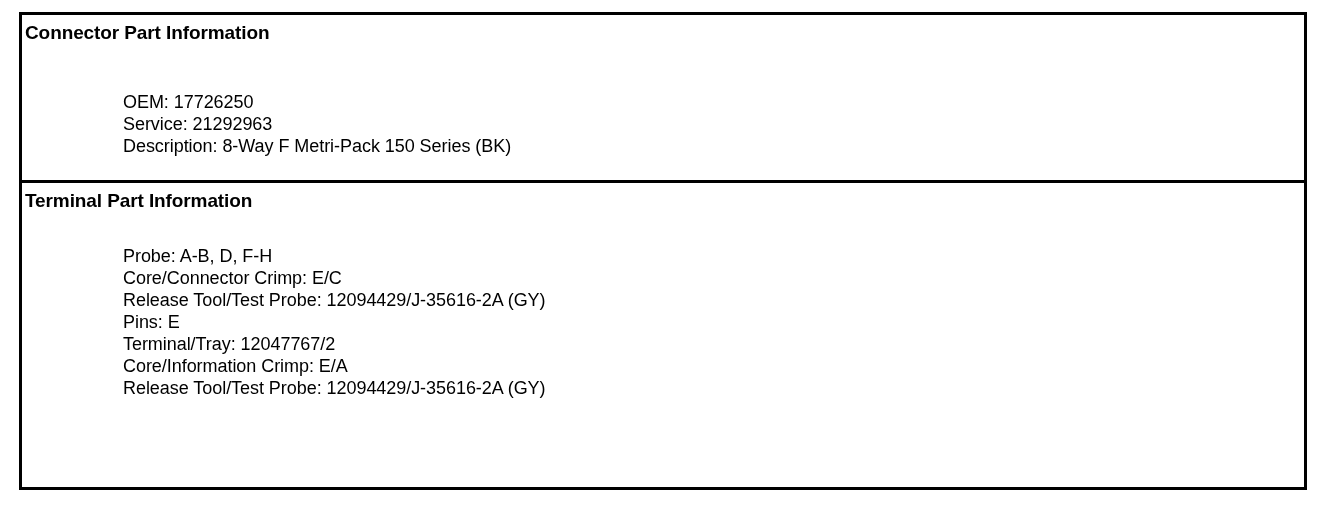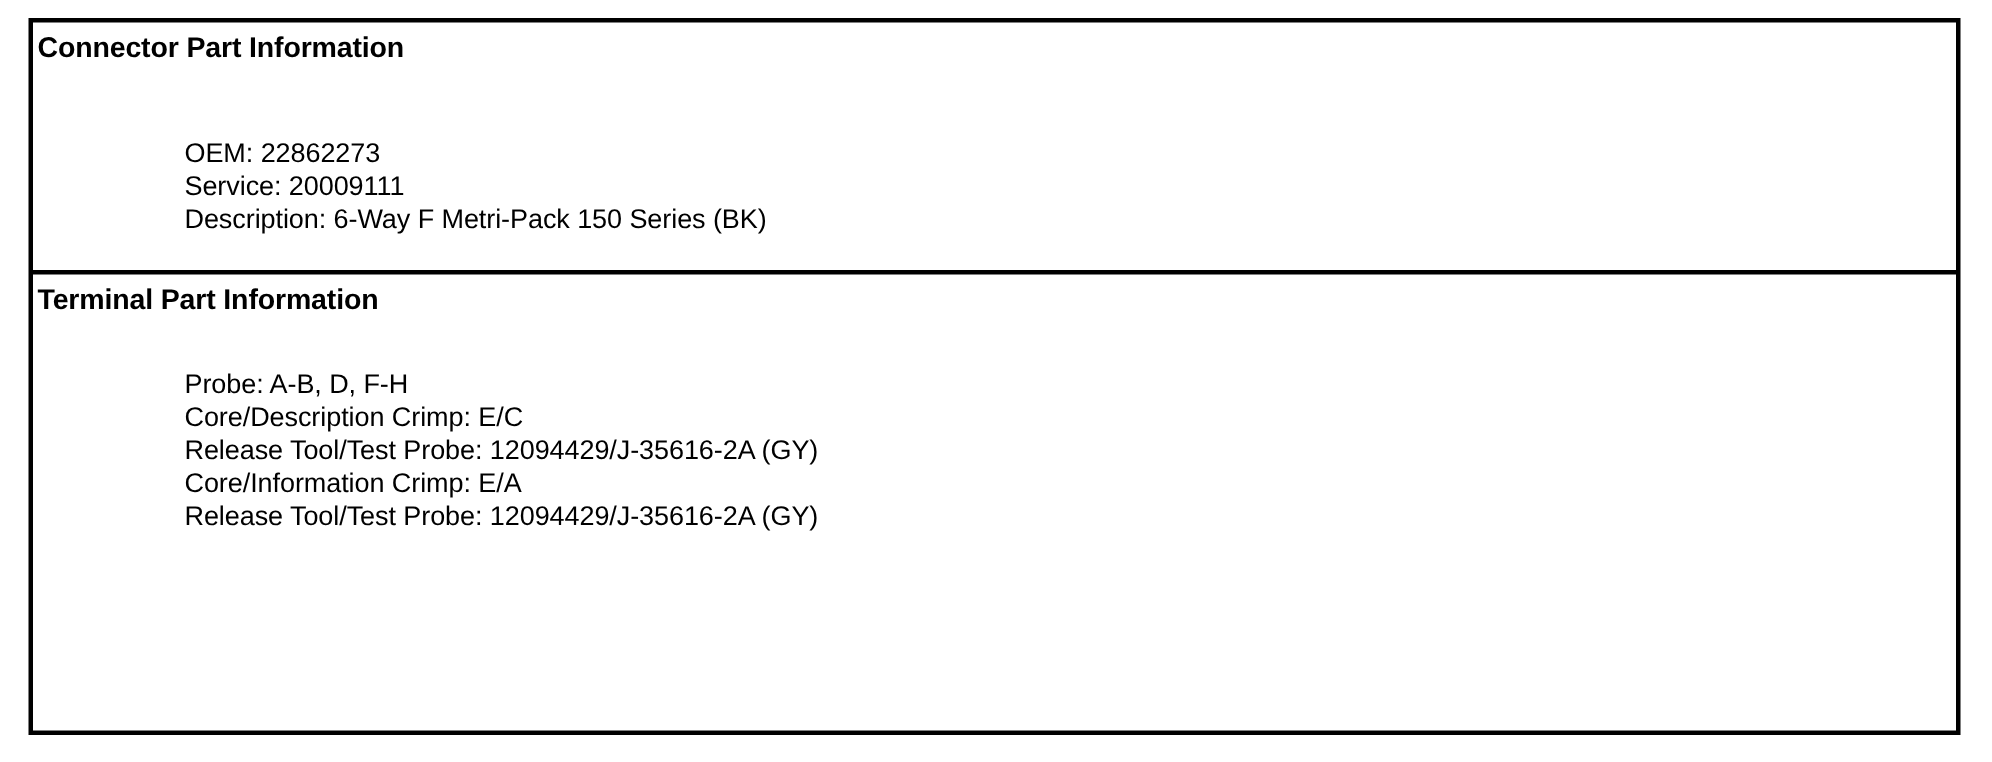"OEM: 22862273" li.detail-line { text: 22862273 -> 17726250 }
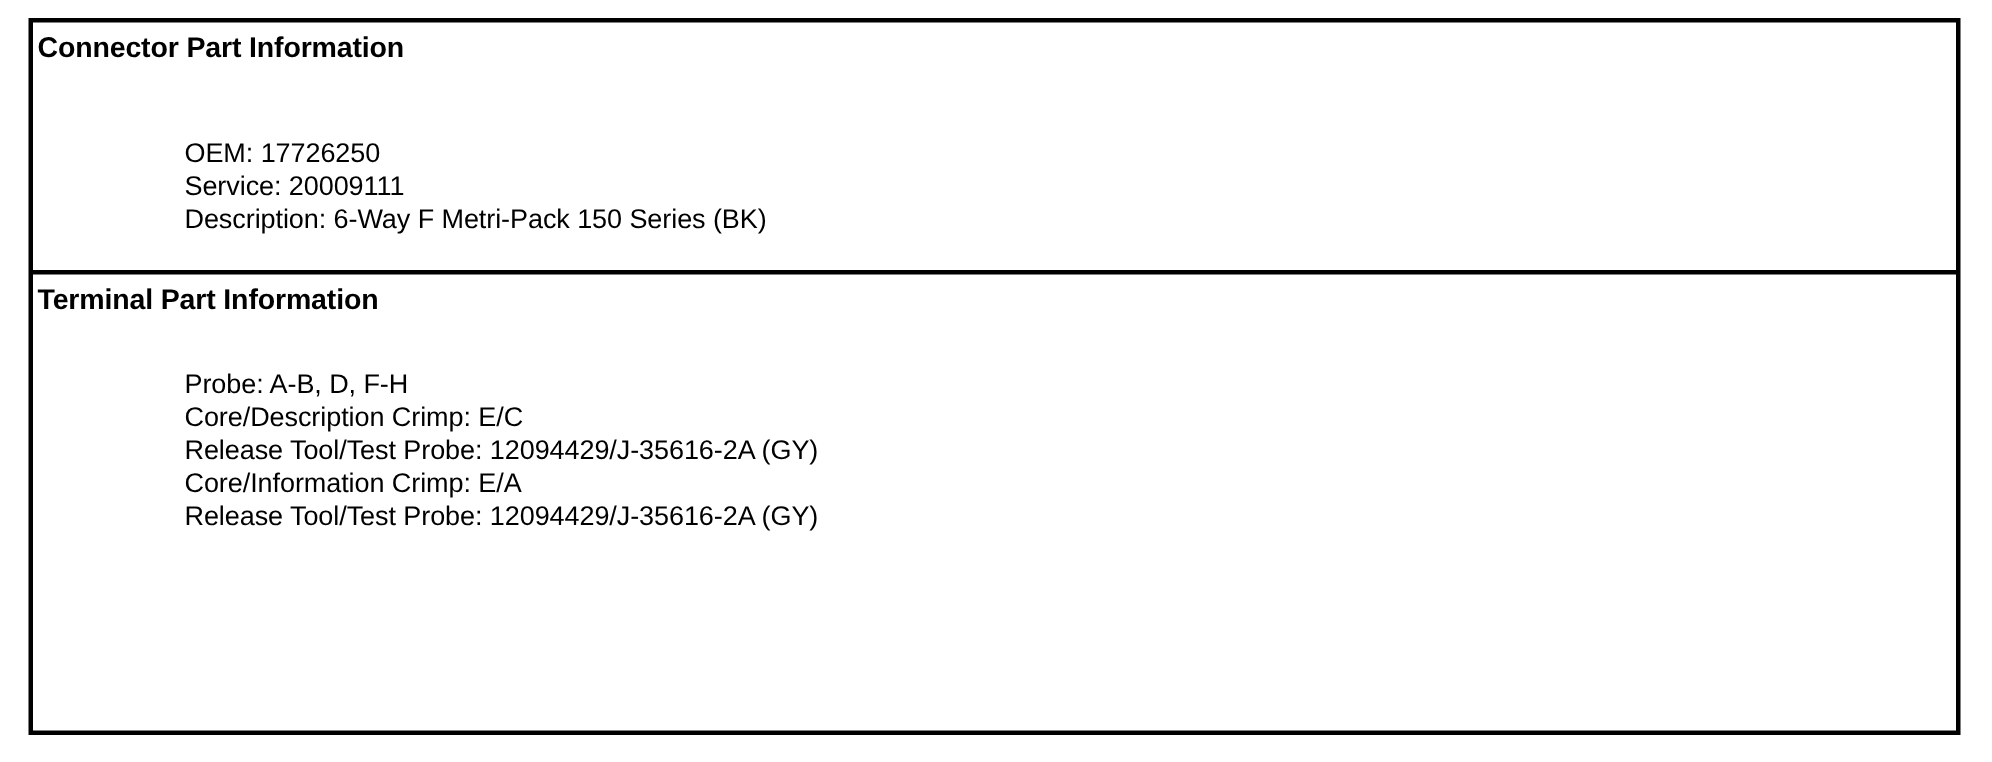"Service: 20009111" li.detail-line { text: 20009111 -> 21292963 }
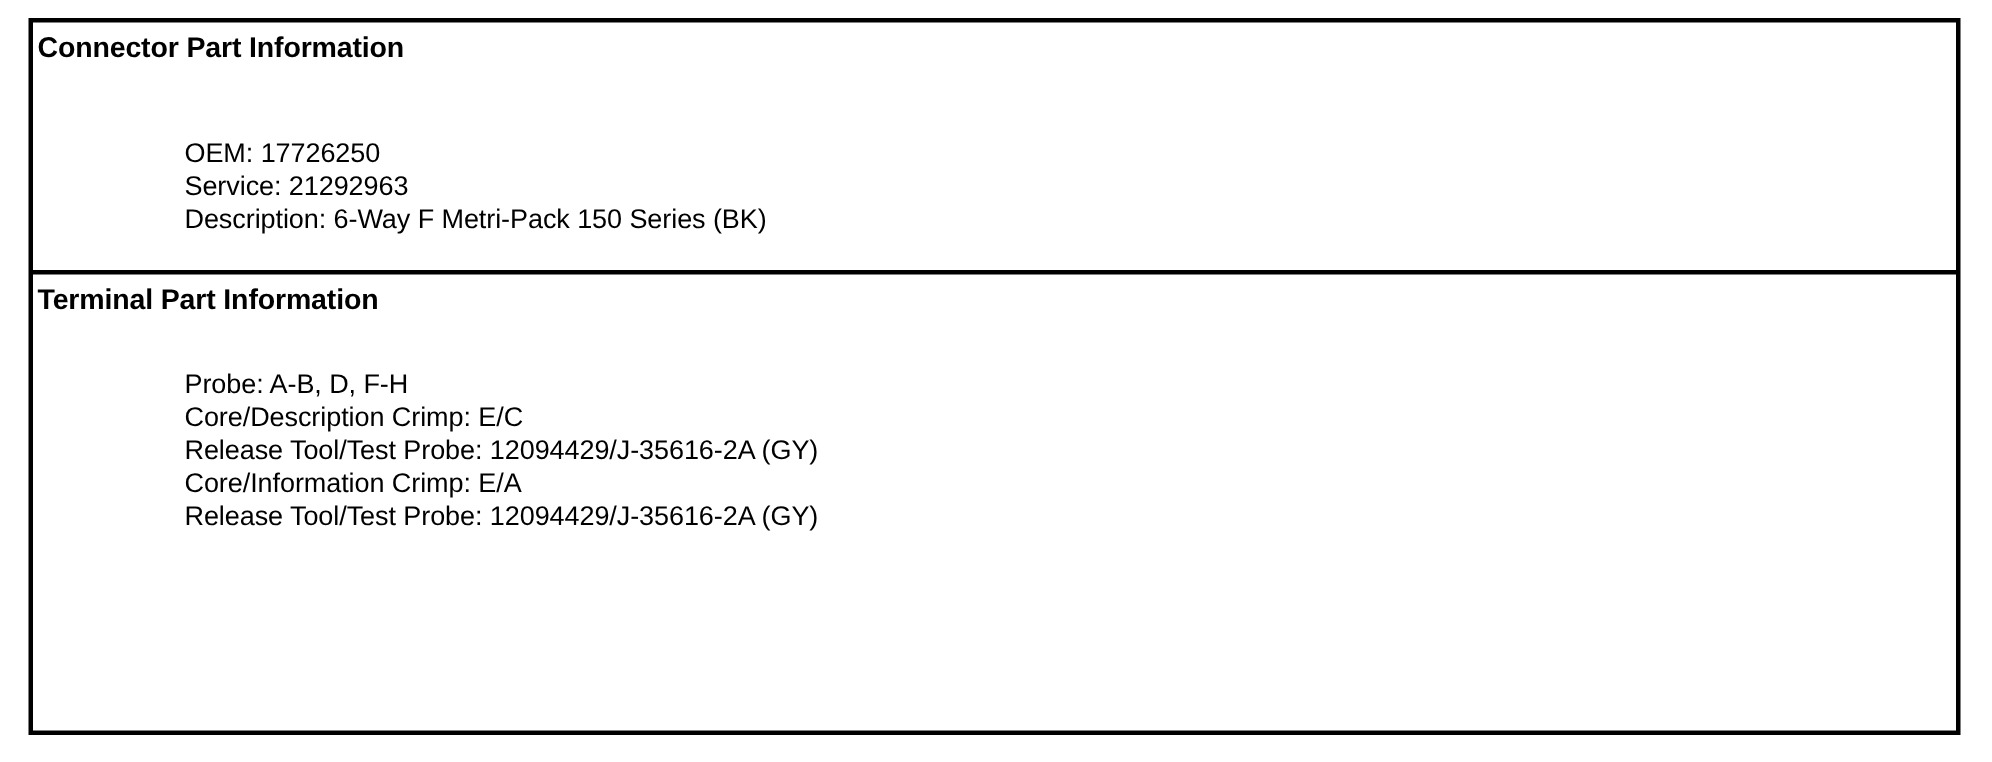"Description: 6-Way F Metri-Pack 150" li.detail-line { text: 6-Way -> 8-Way }
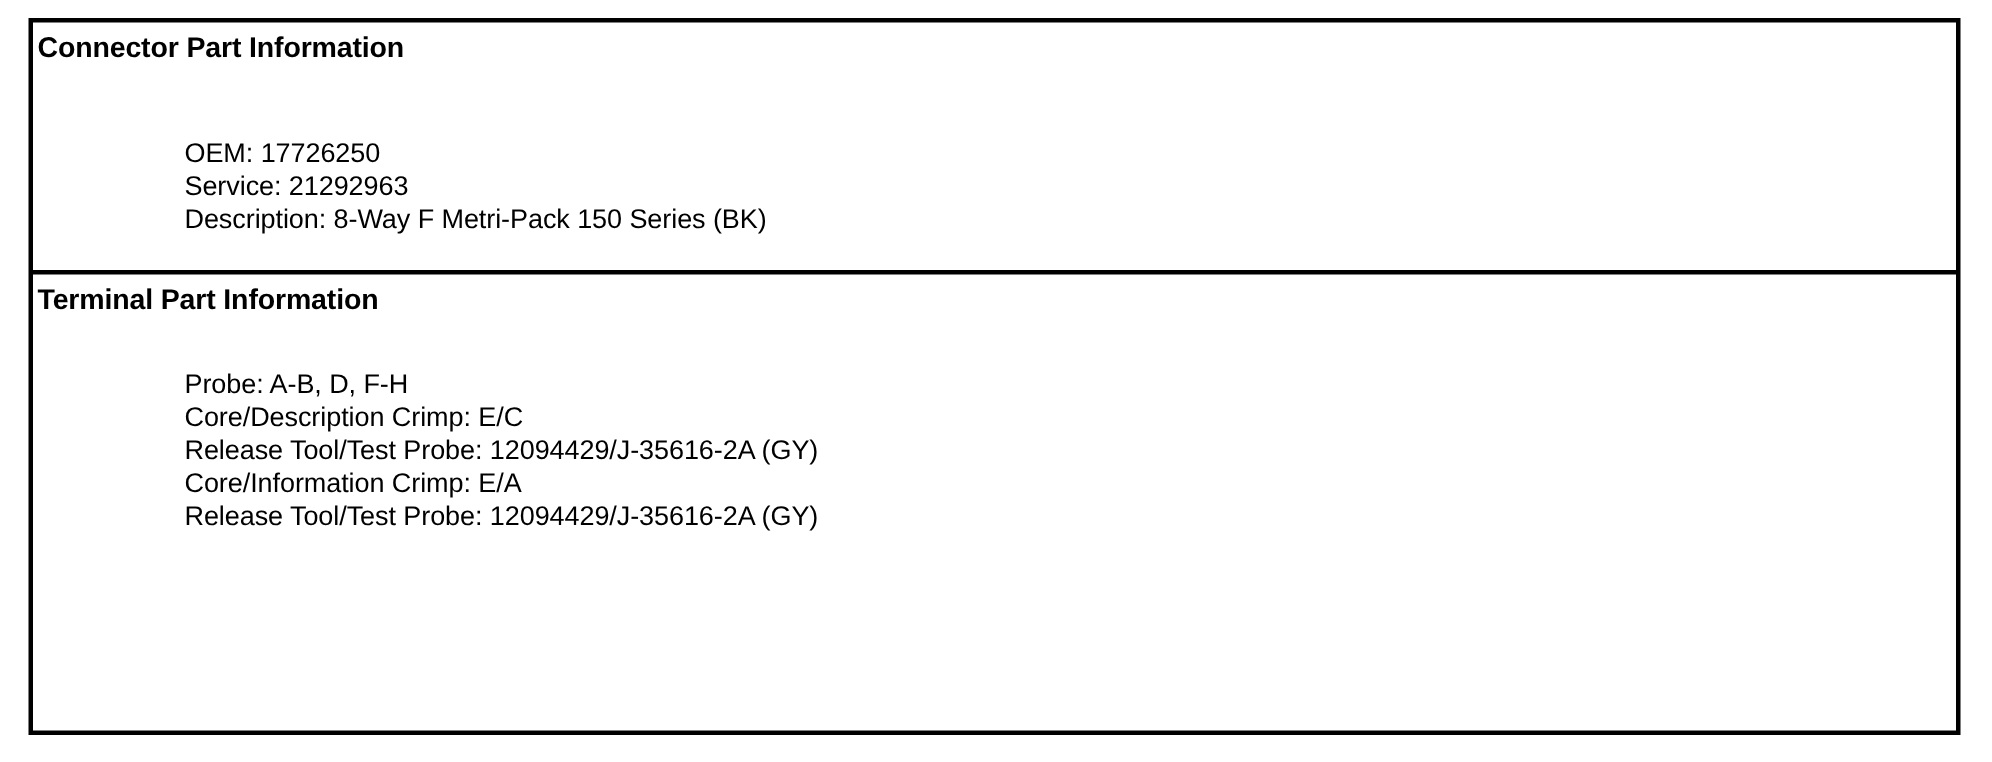"Core/Description Crimp: E/C" li.detail-line { text: Core/Description -> Core/Connector }
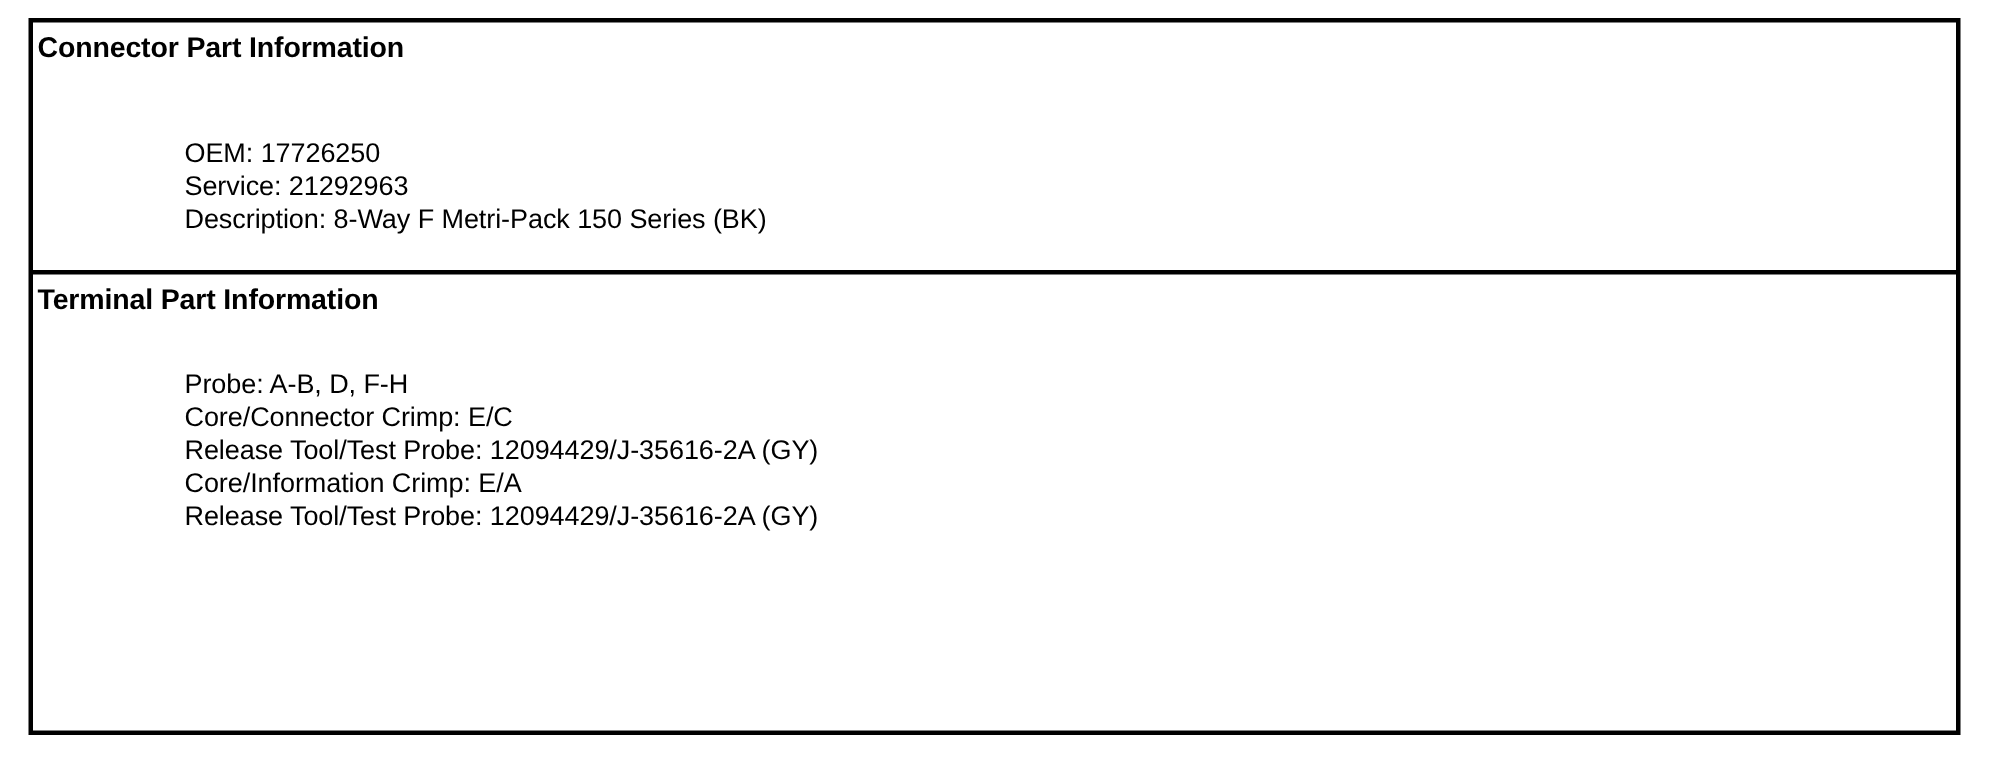"Pins: E" li.detail-line { html: none -> <li>Pins: E</li> }
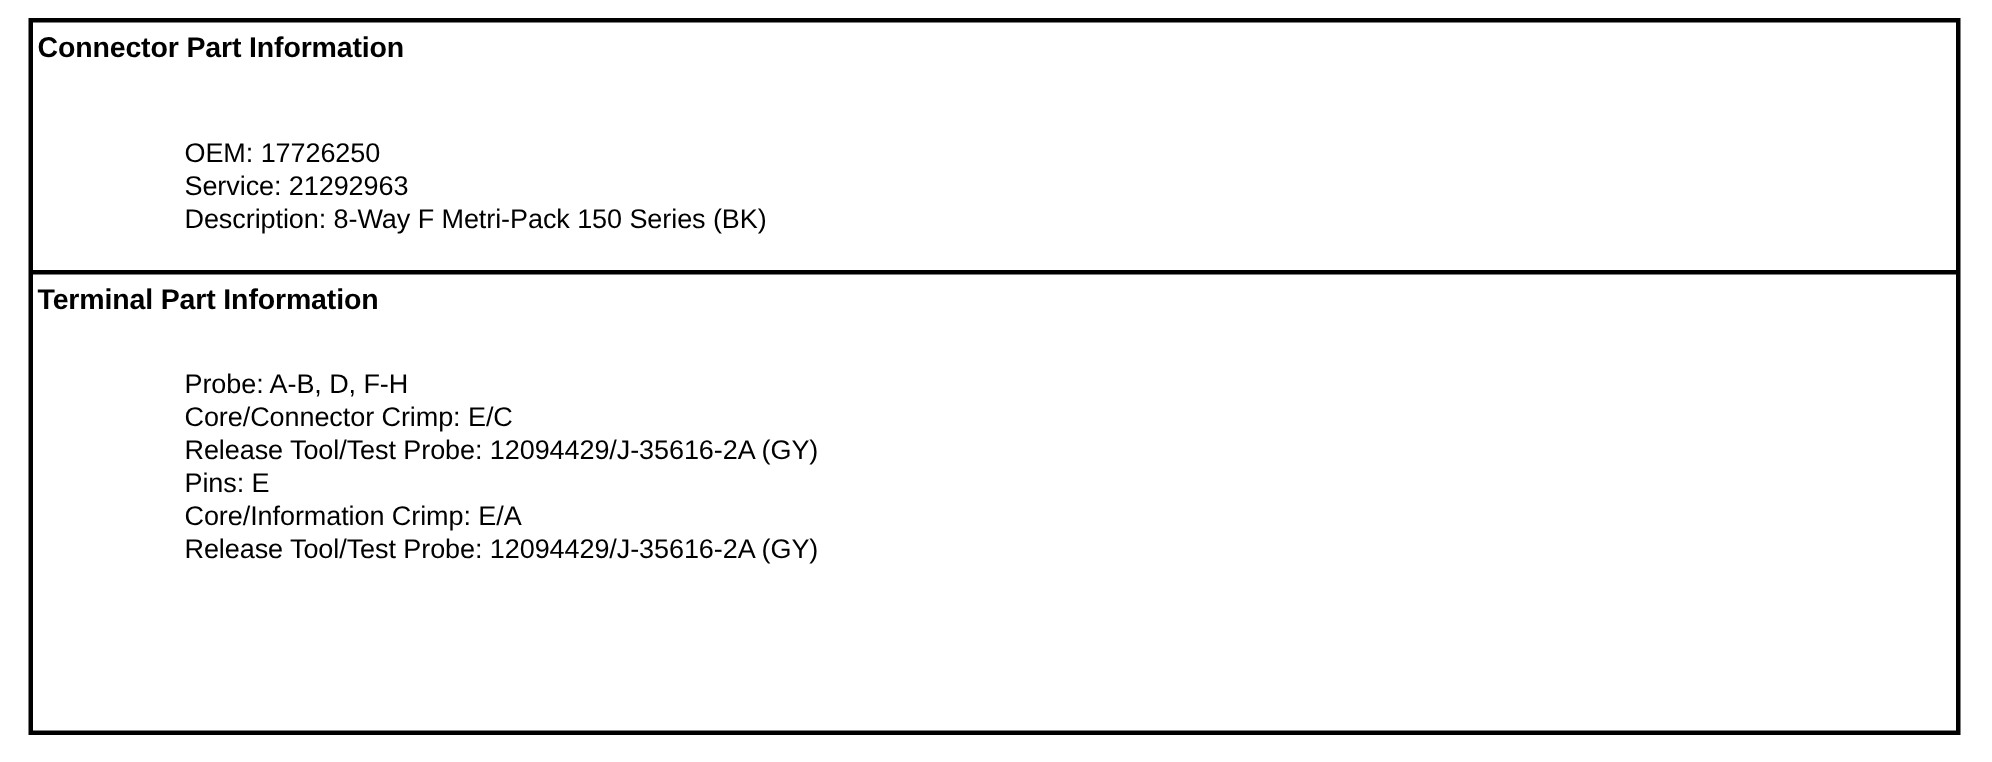"Terminal/Tray: 12047767/2" li.detail-line { html: none -> <li>Terminal/Tray: 12047767/2</li> }
